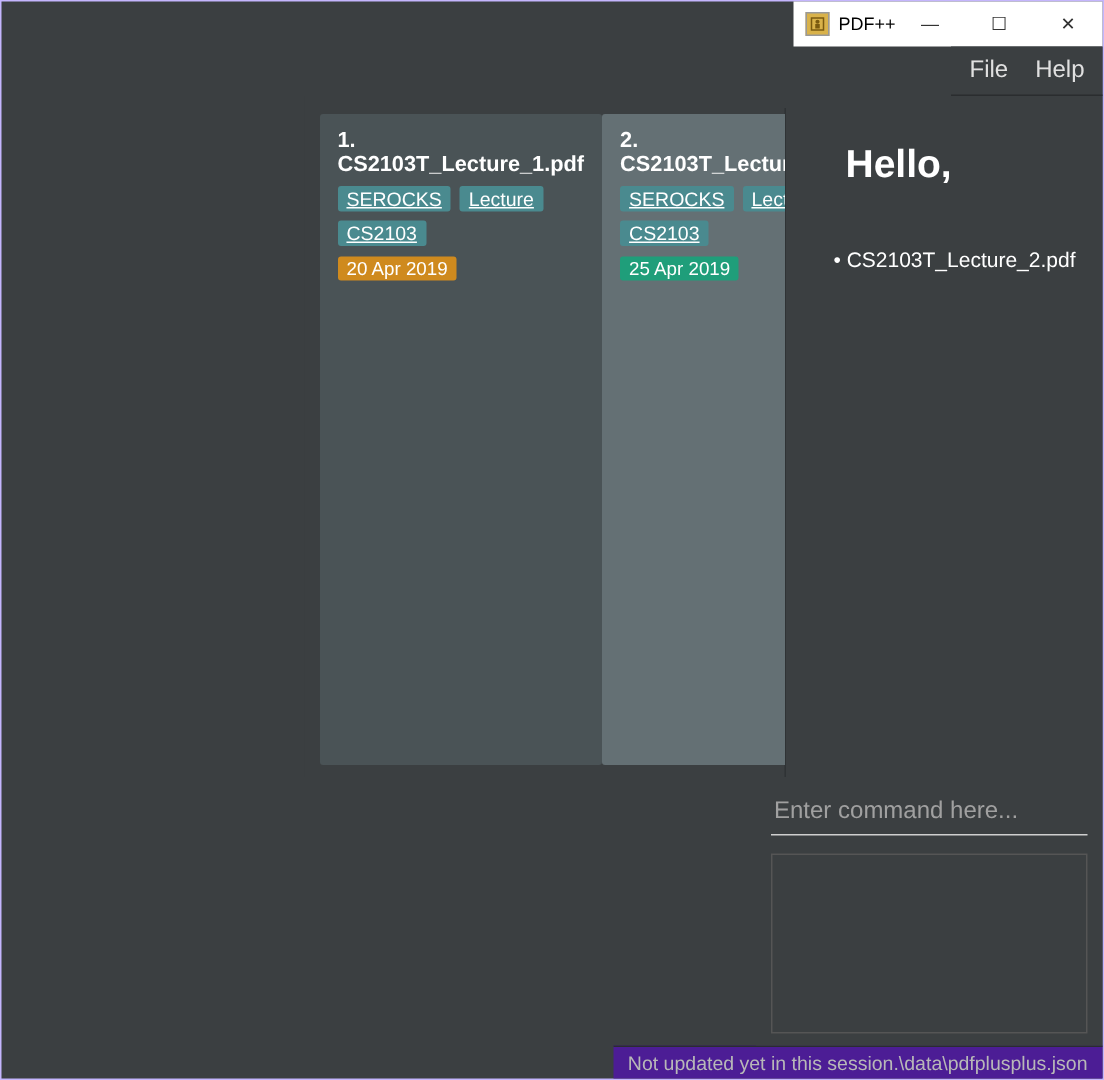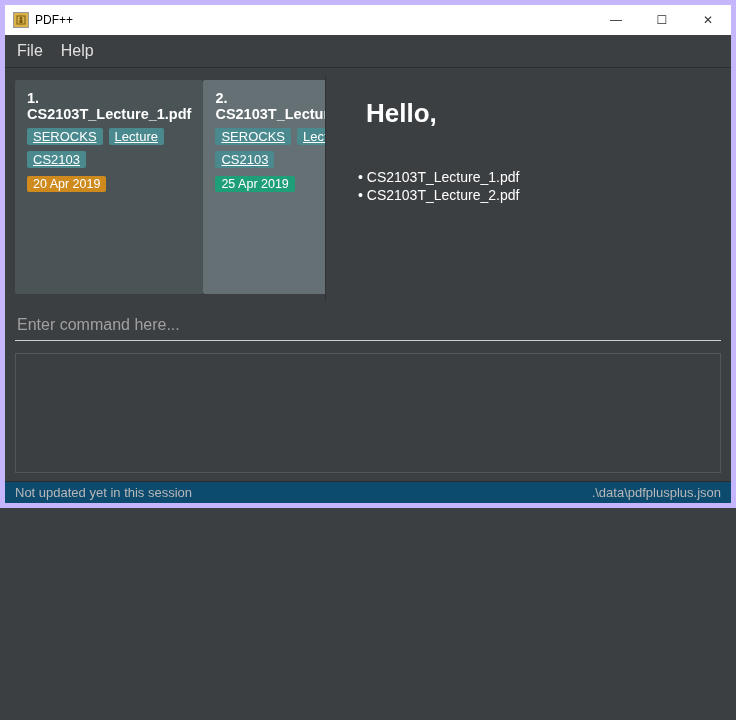"PDF++" .window { align-items: none -> flex-end; border: 5px solid #c4b5fd -> 1px solid #c4b5fd; height: 508px -> 720px }
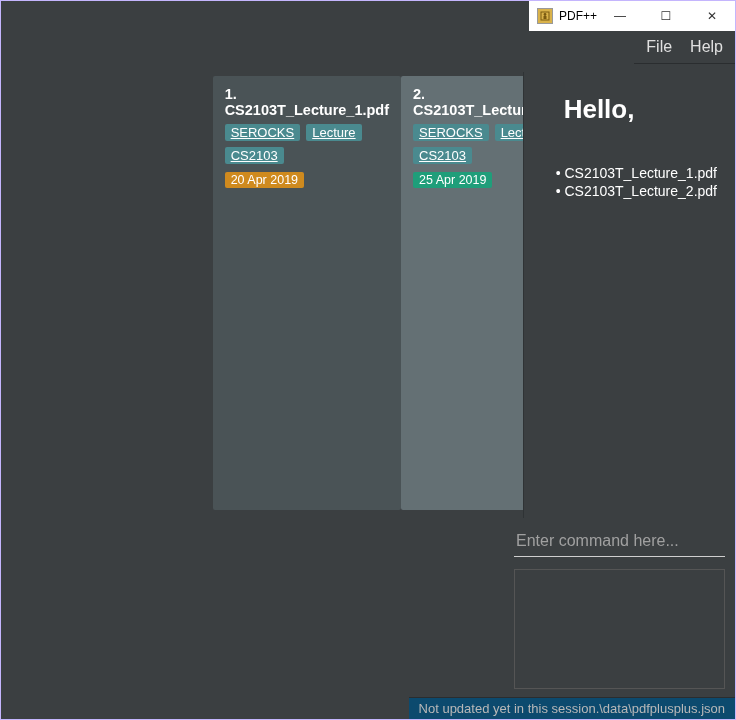"CS2103T_Lecture_1.pdf" li { html: <li>CS2103T_Lecture_1.pdf</li> -> none }
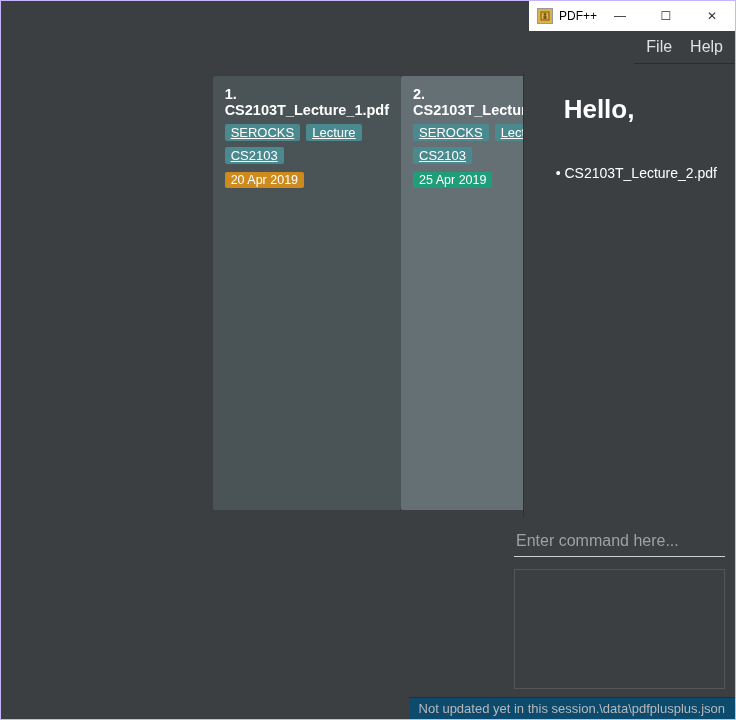"Not updated yet in this" .statusbar { background: #0c4a6e -> #4c1d95 }
